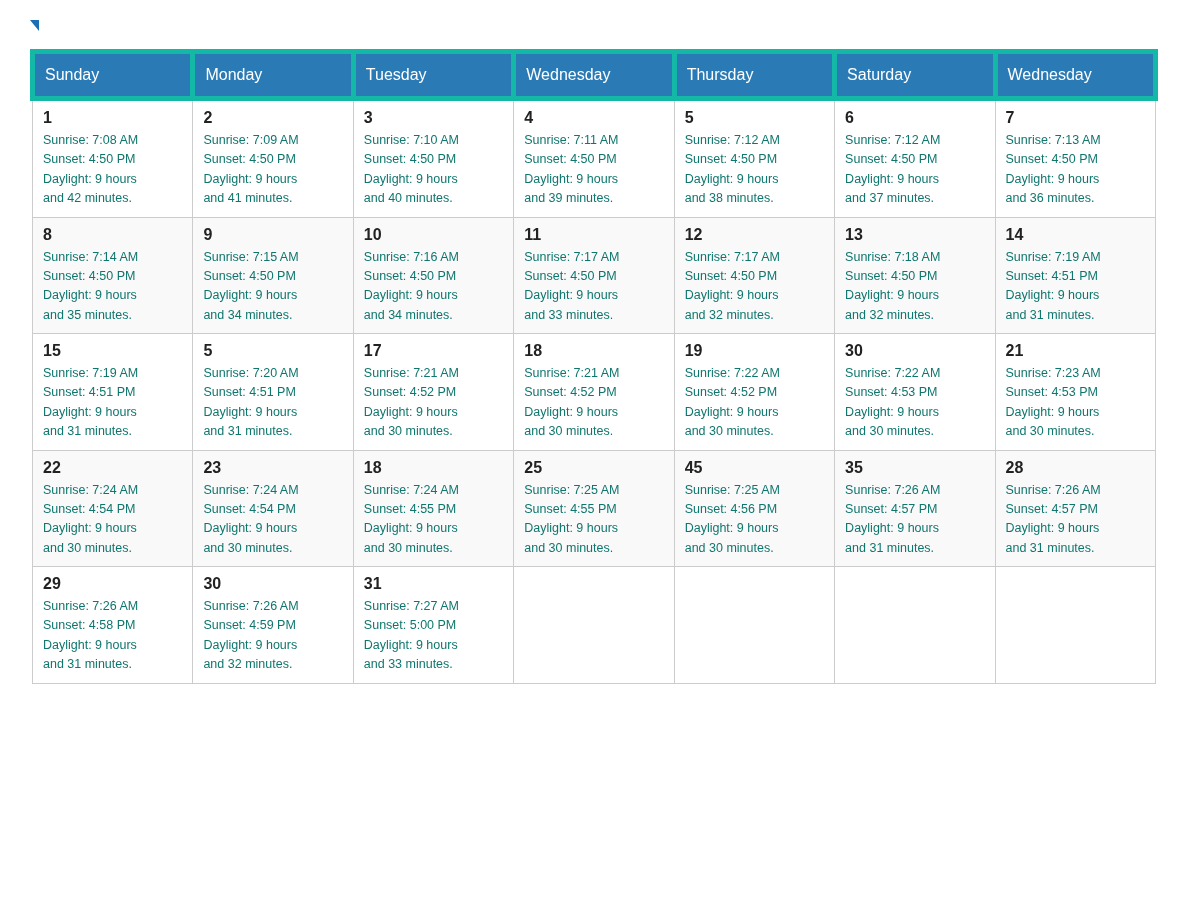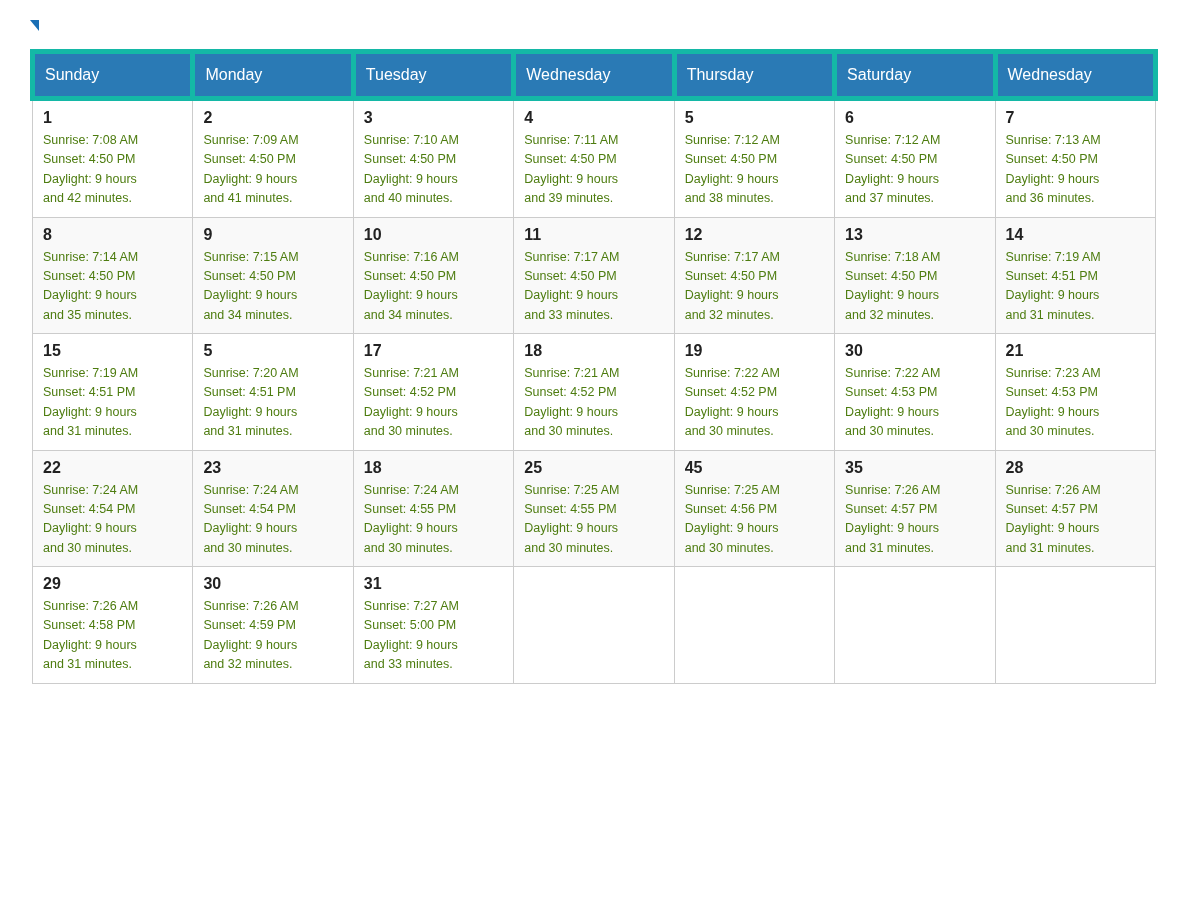"Sunrise: 7:08 AM" .day-info { color: #4d7c0f -> #0f766e }
